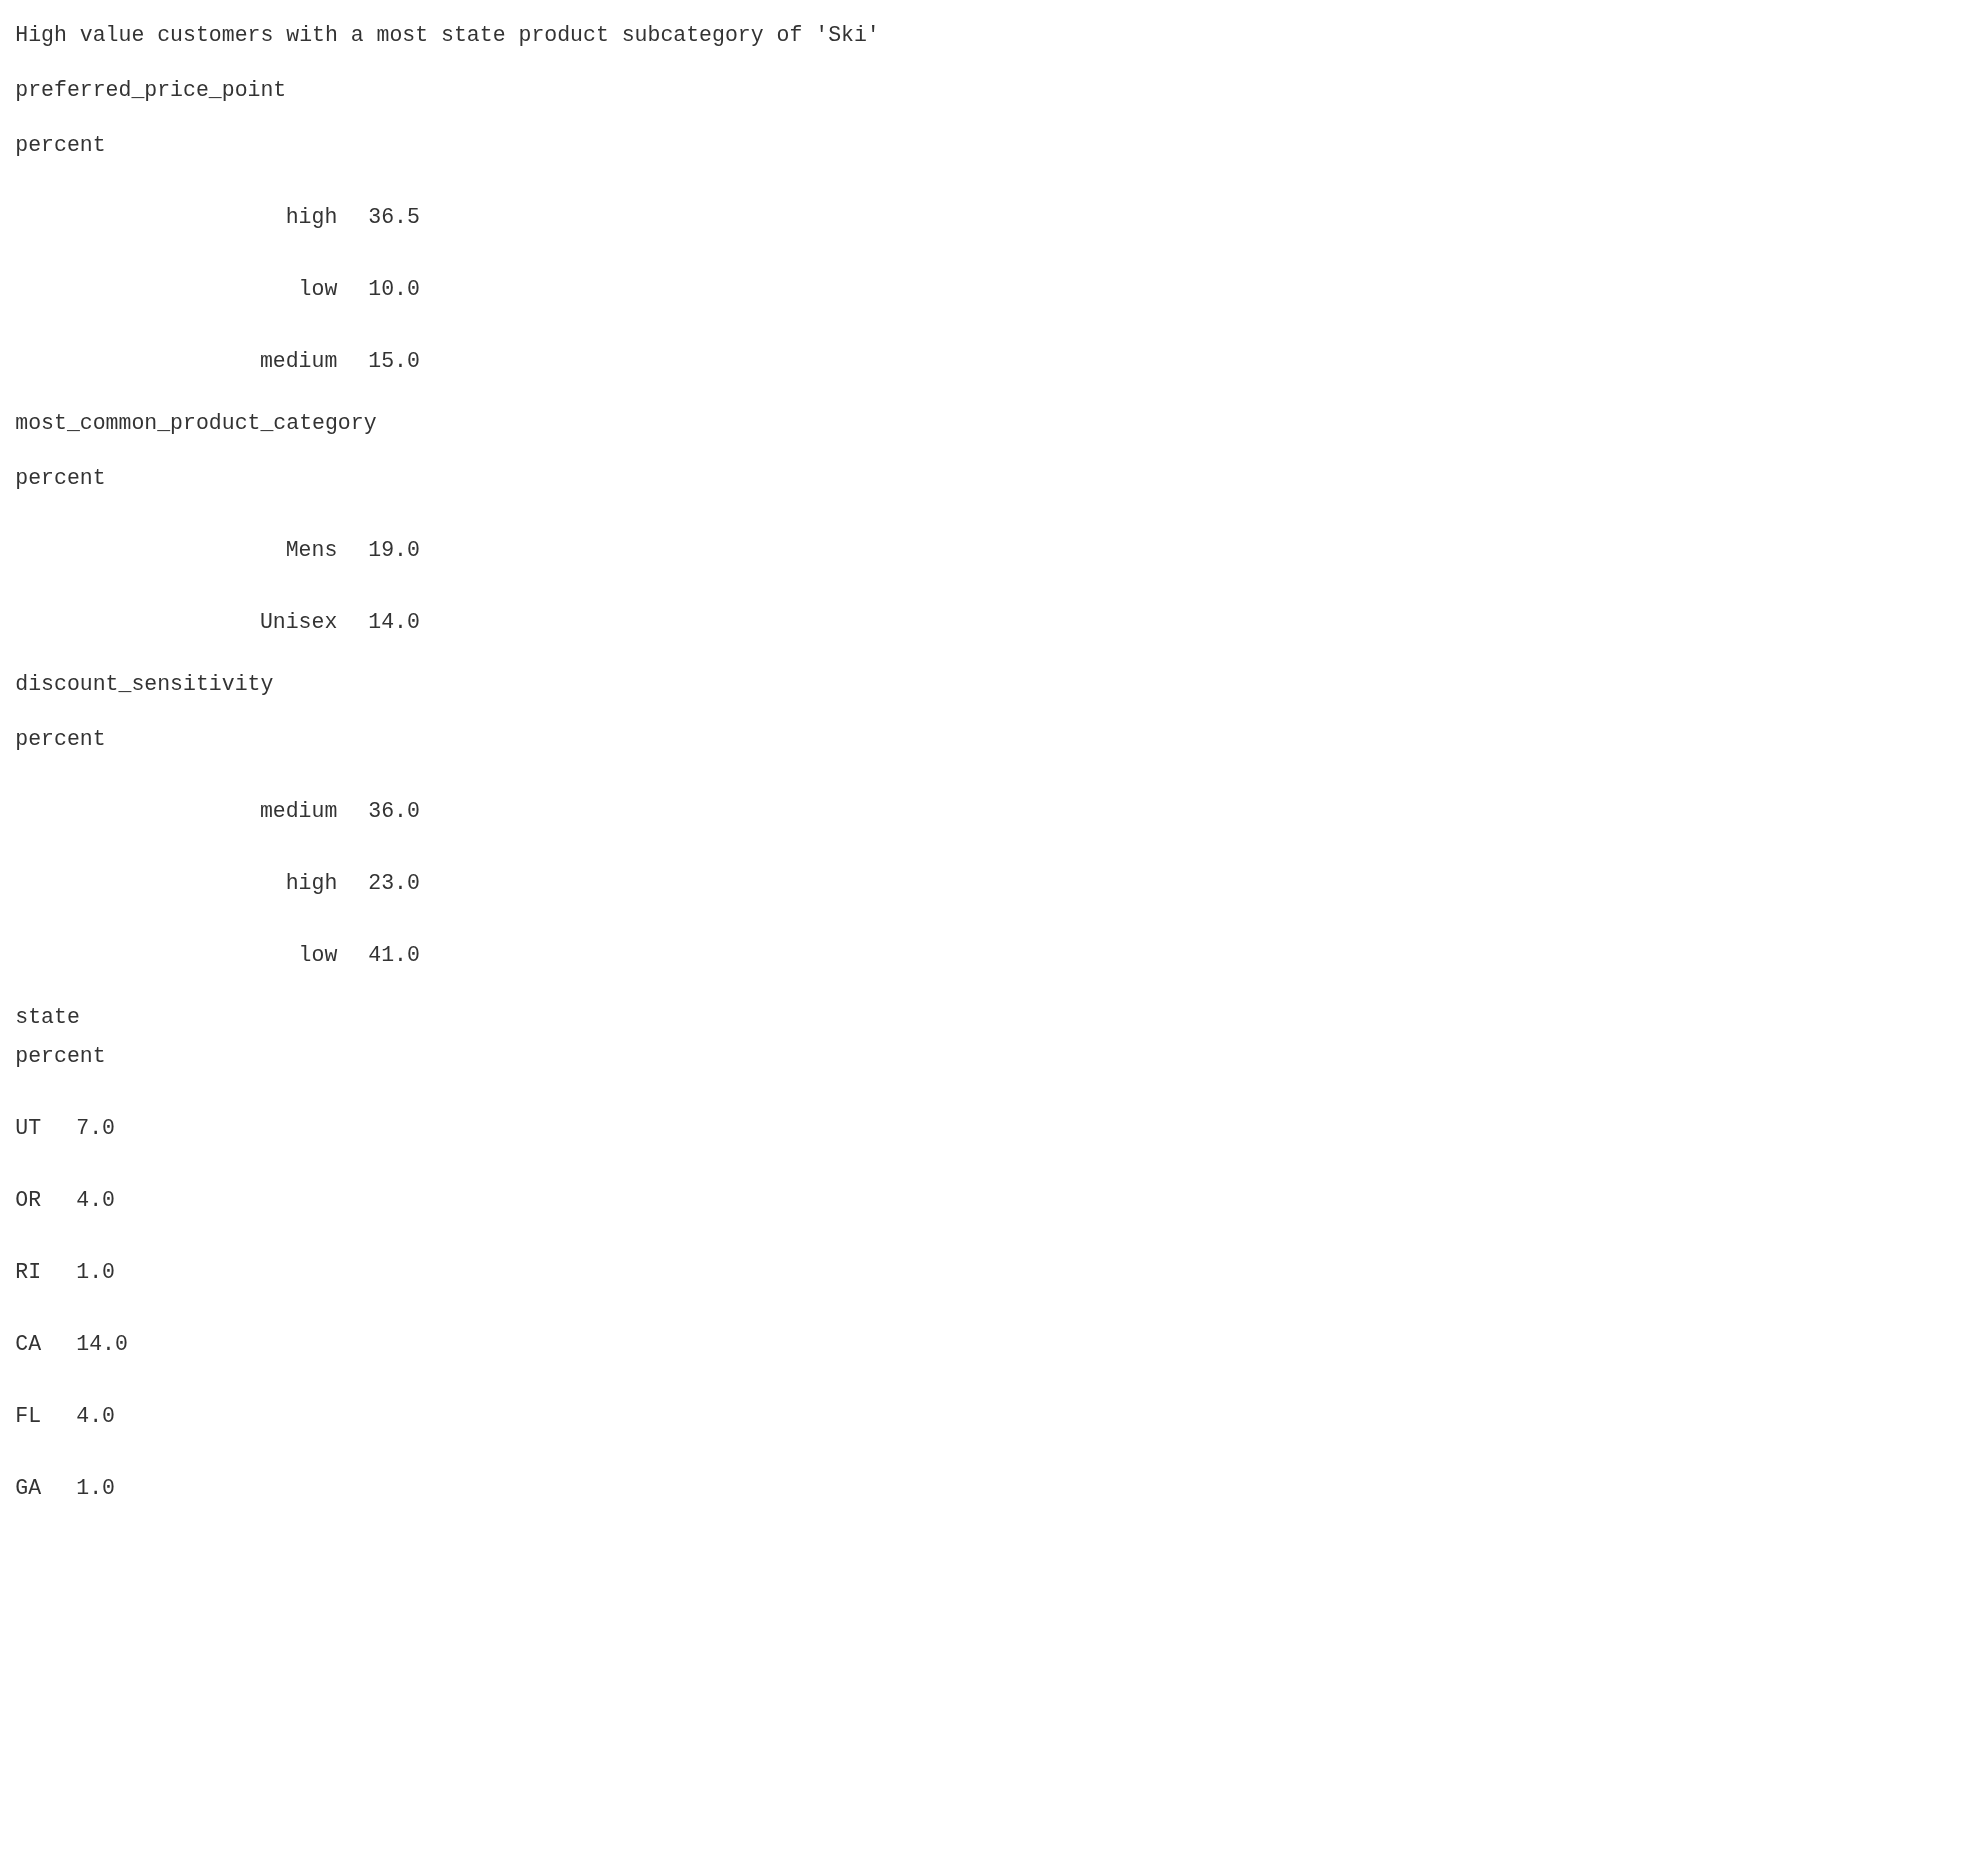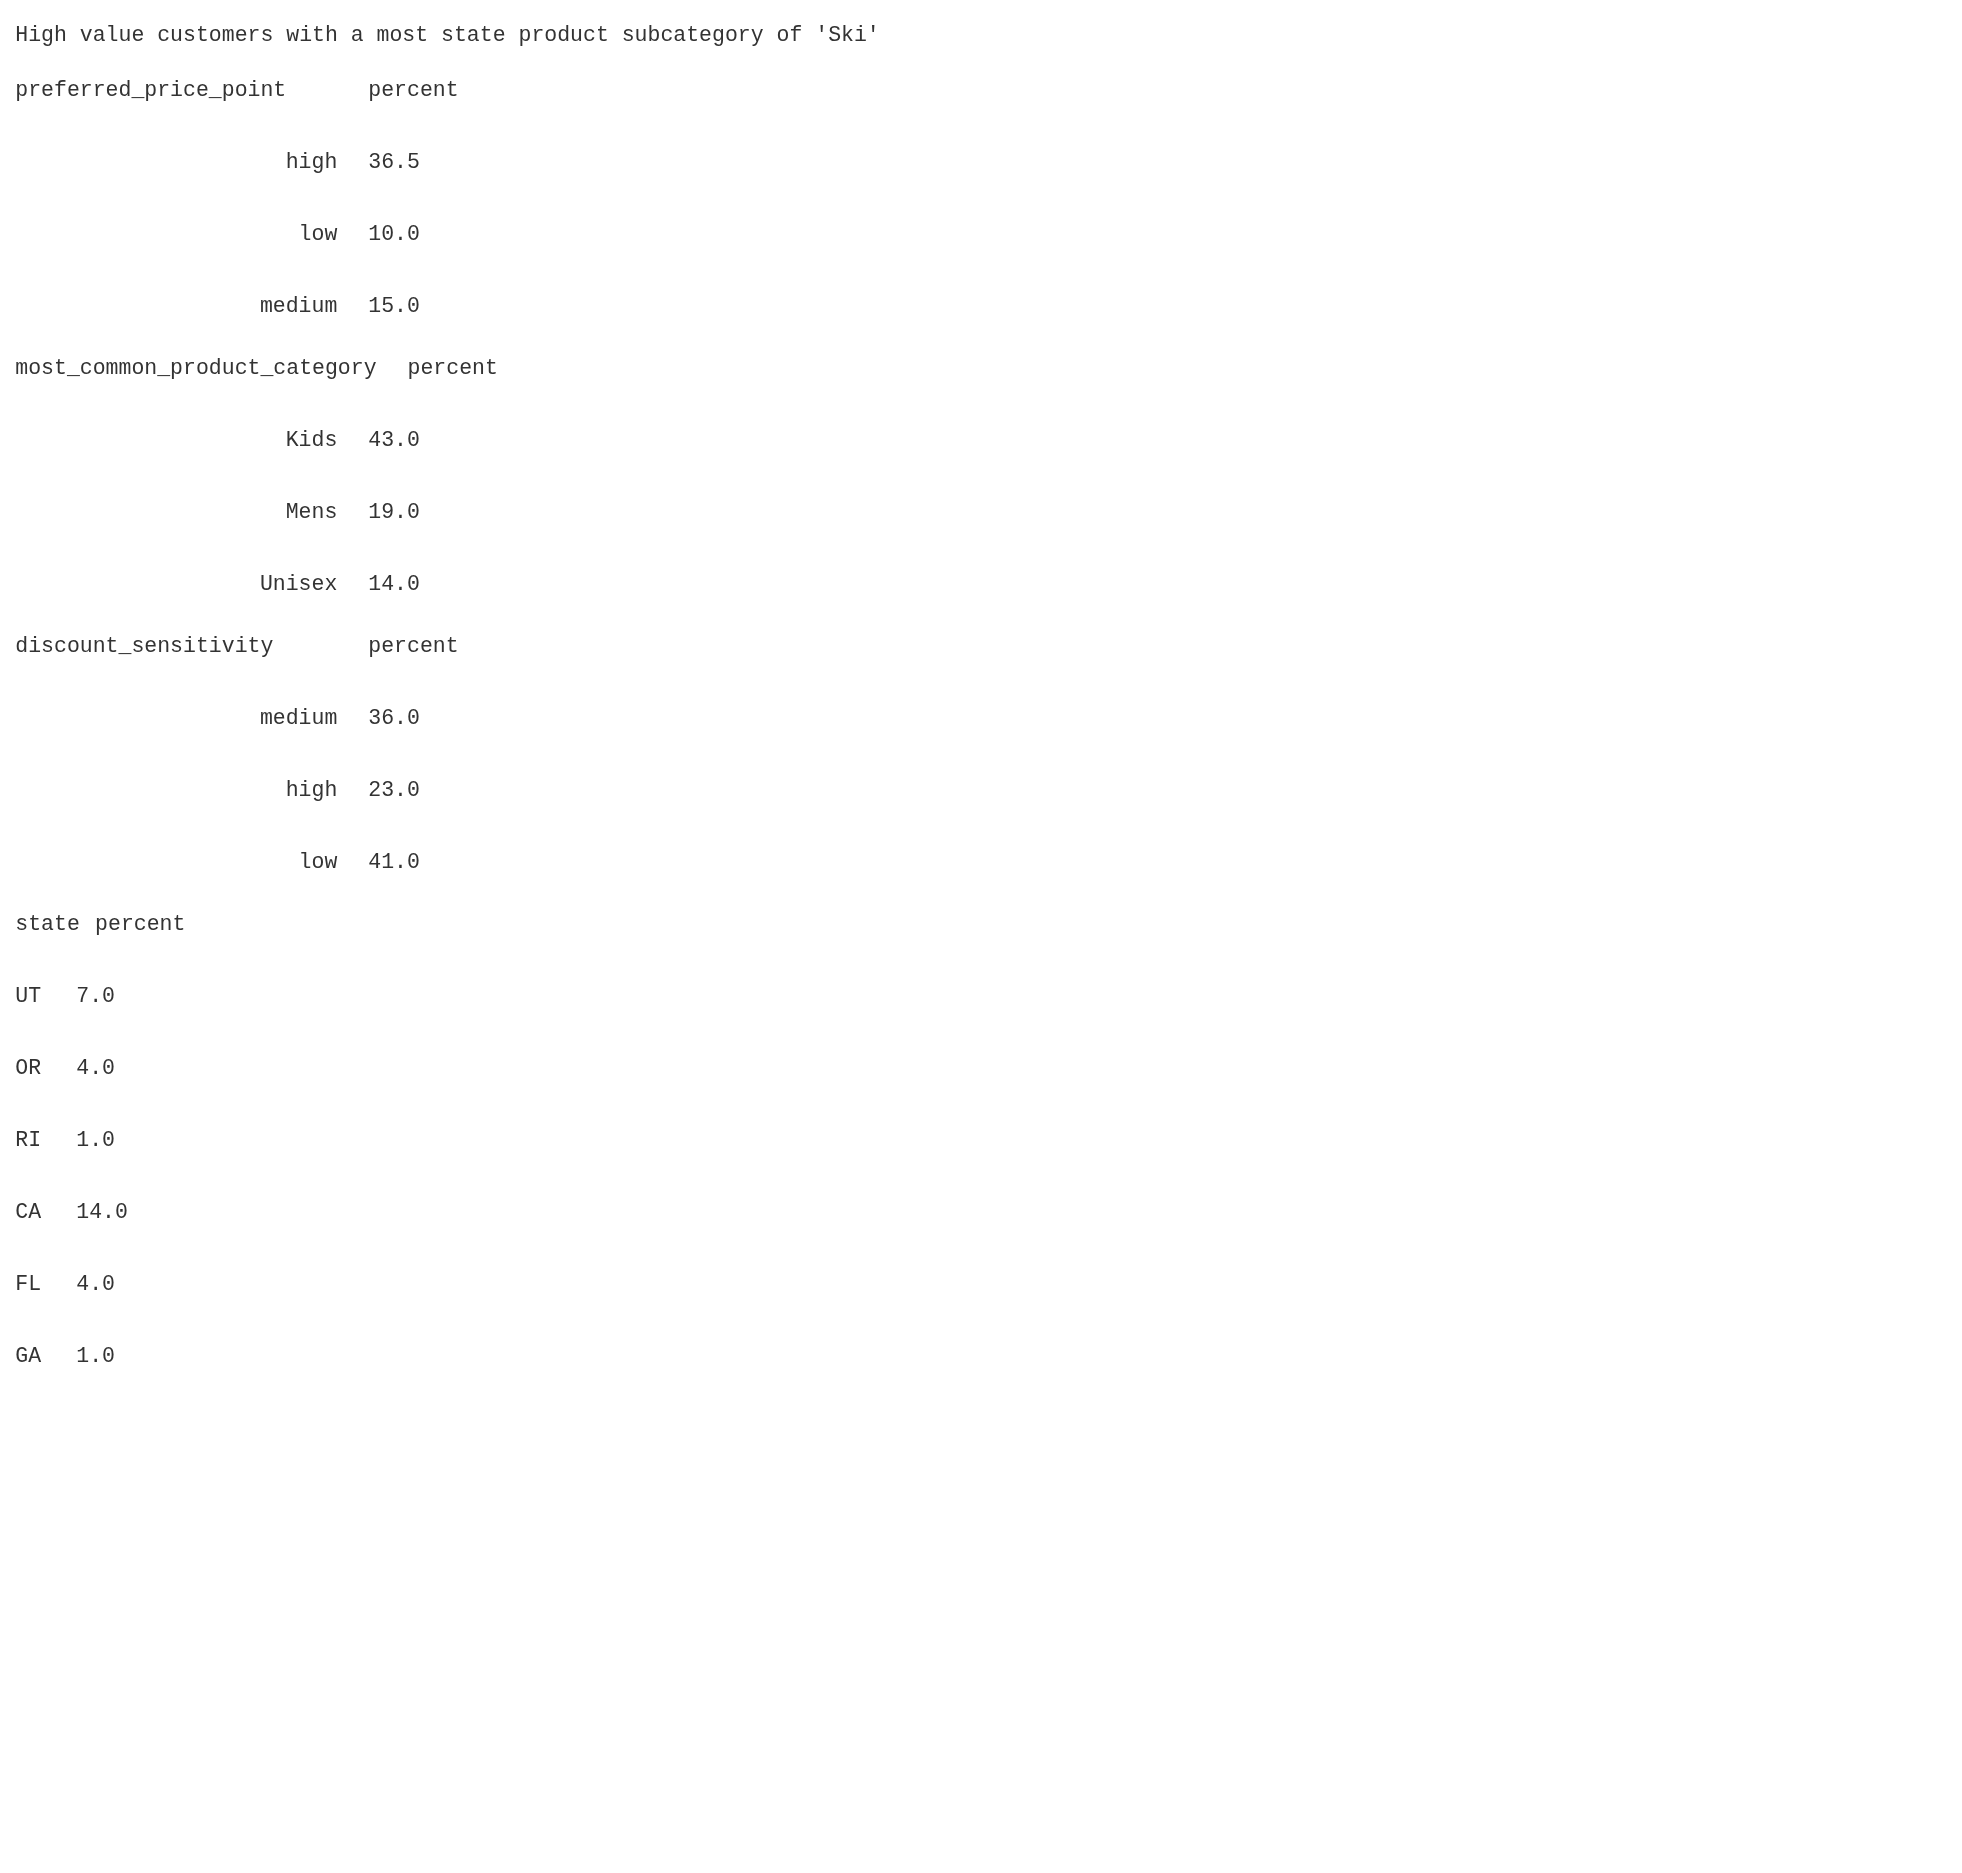"preferred_price_point" .section-header { flex-direction: none -> column }
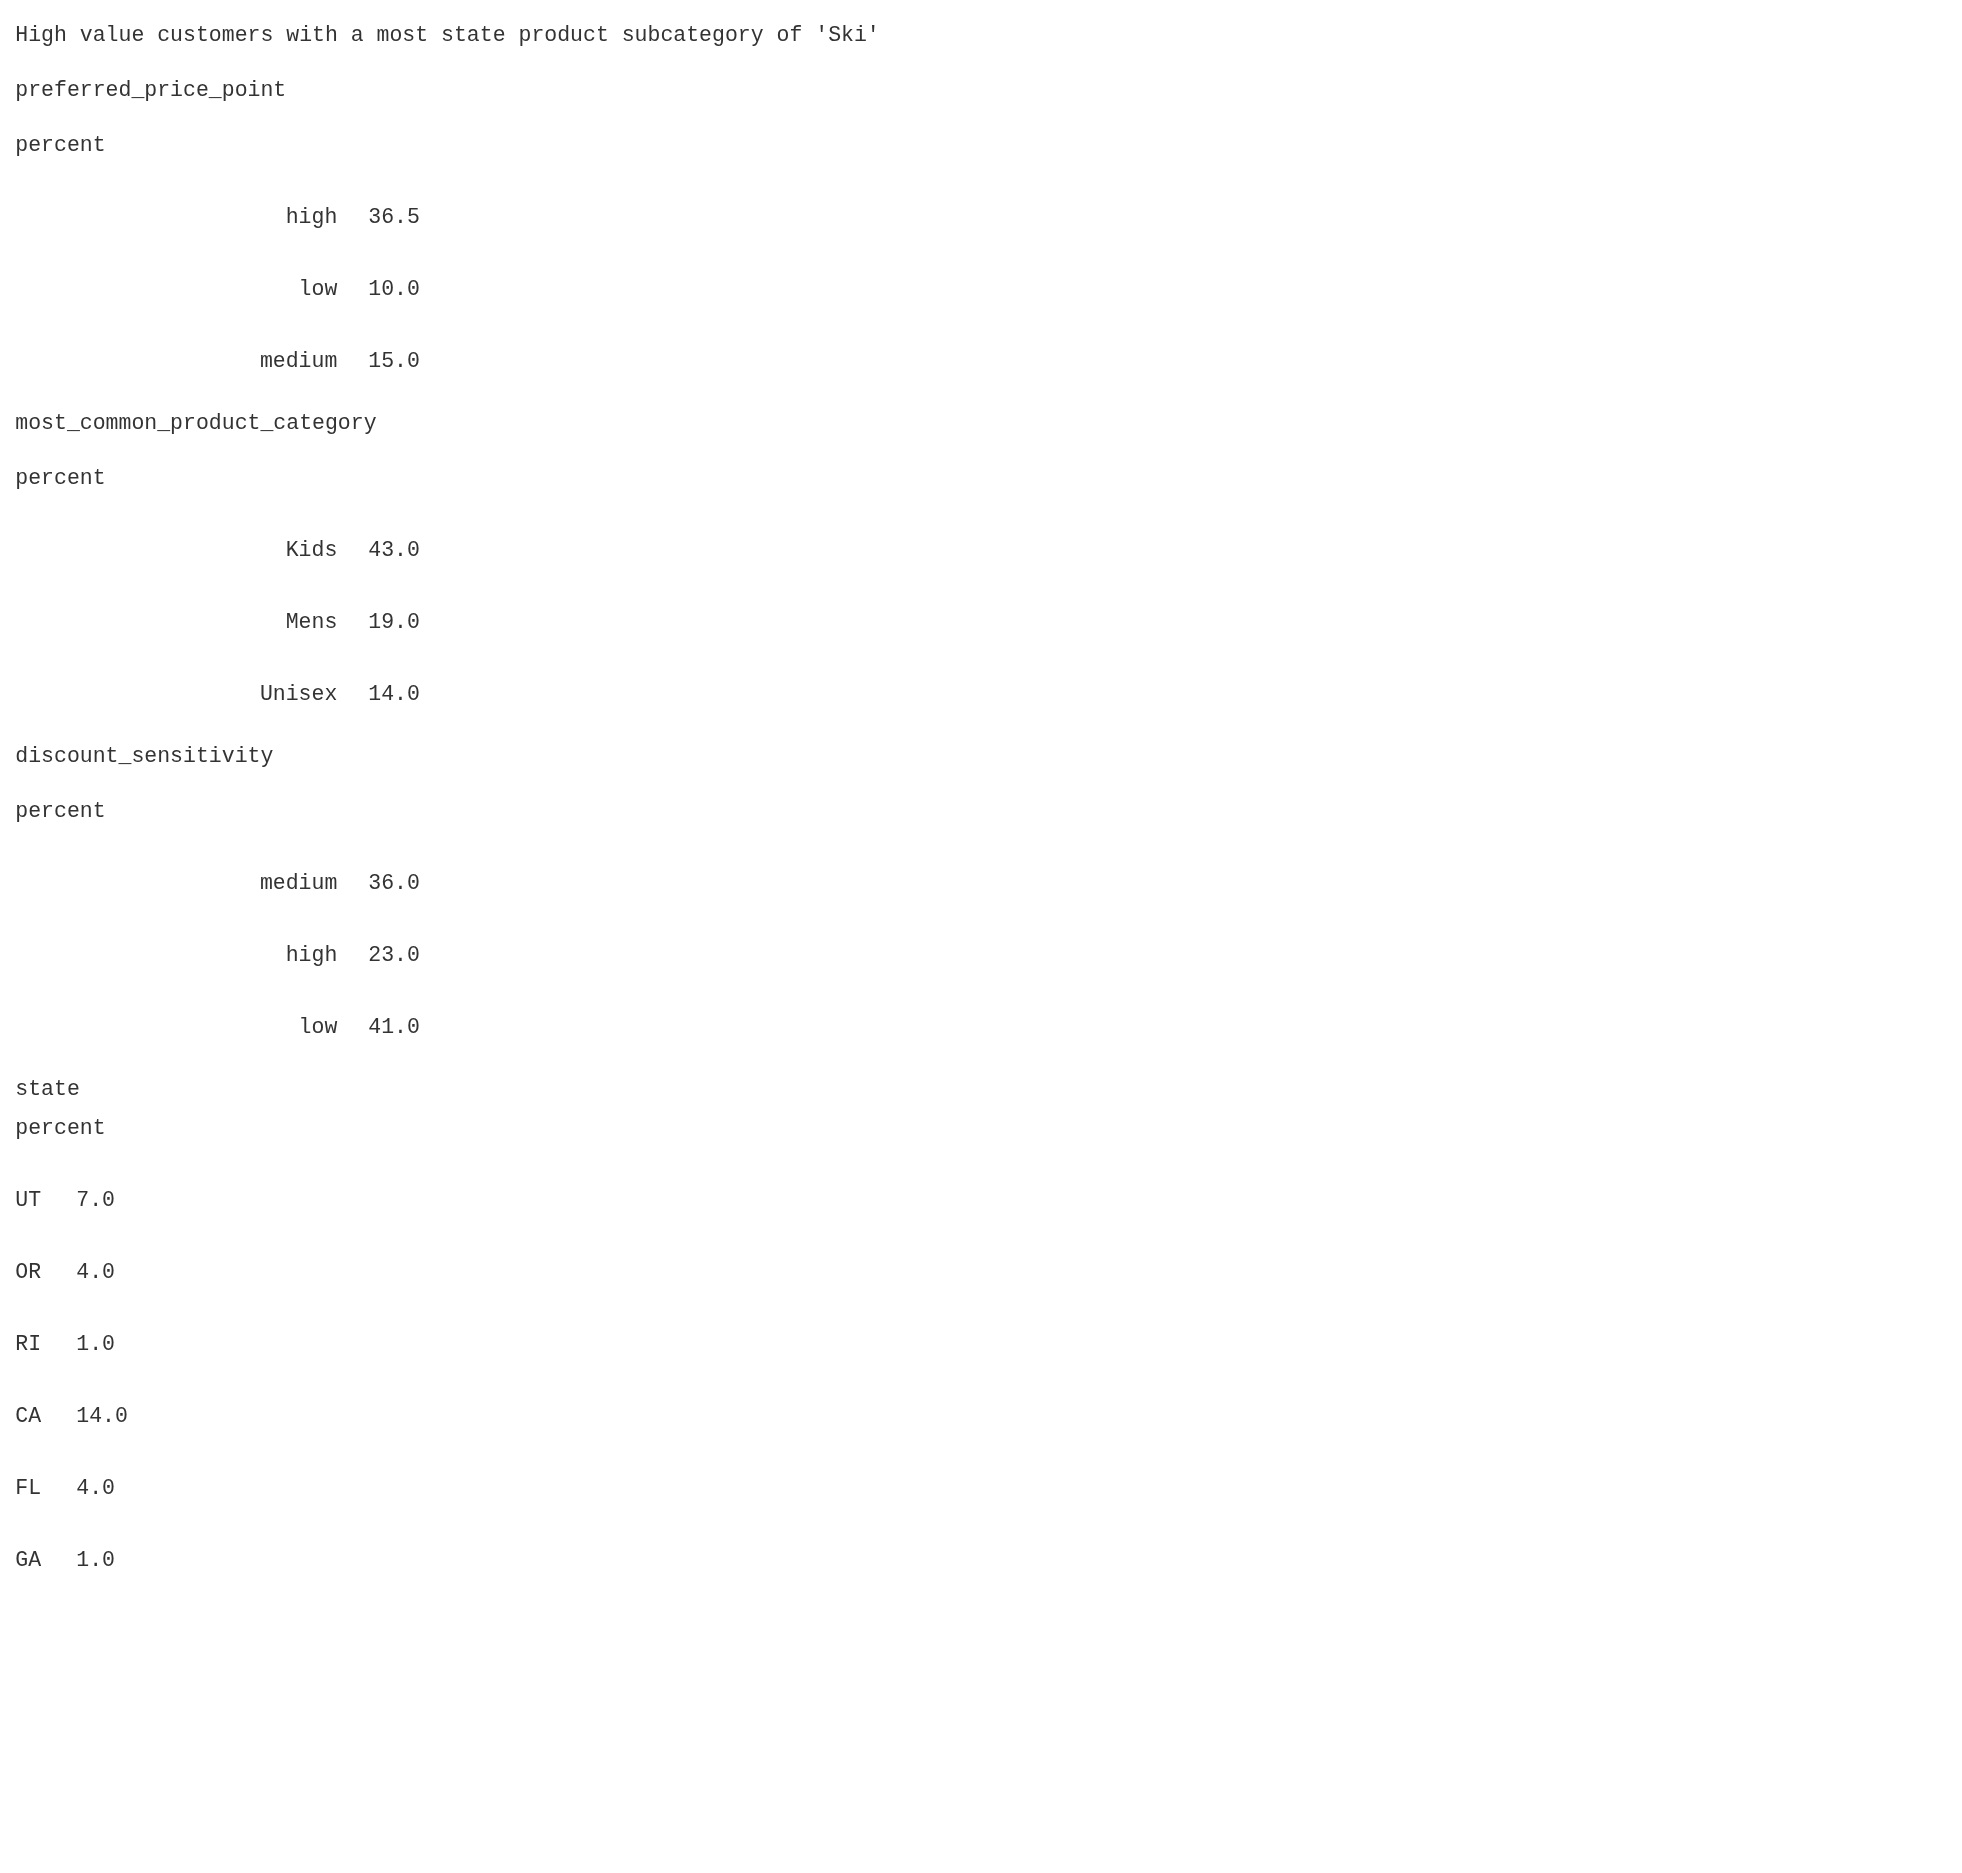"Kids" div.data-row { html: <div> <span>Kids</span> <span>43.0</span> </div> -> none }
